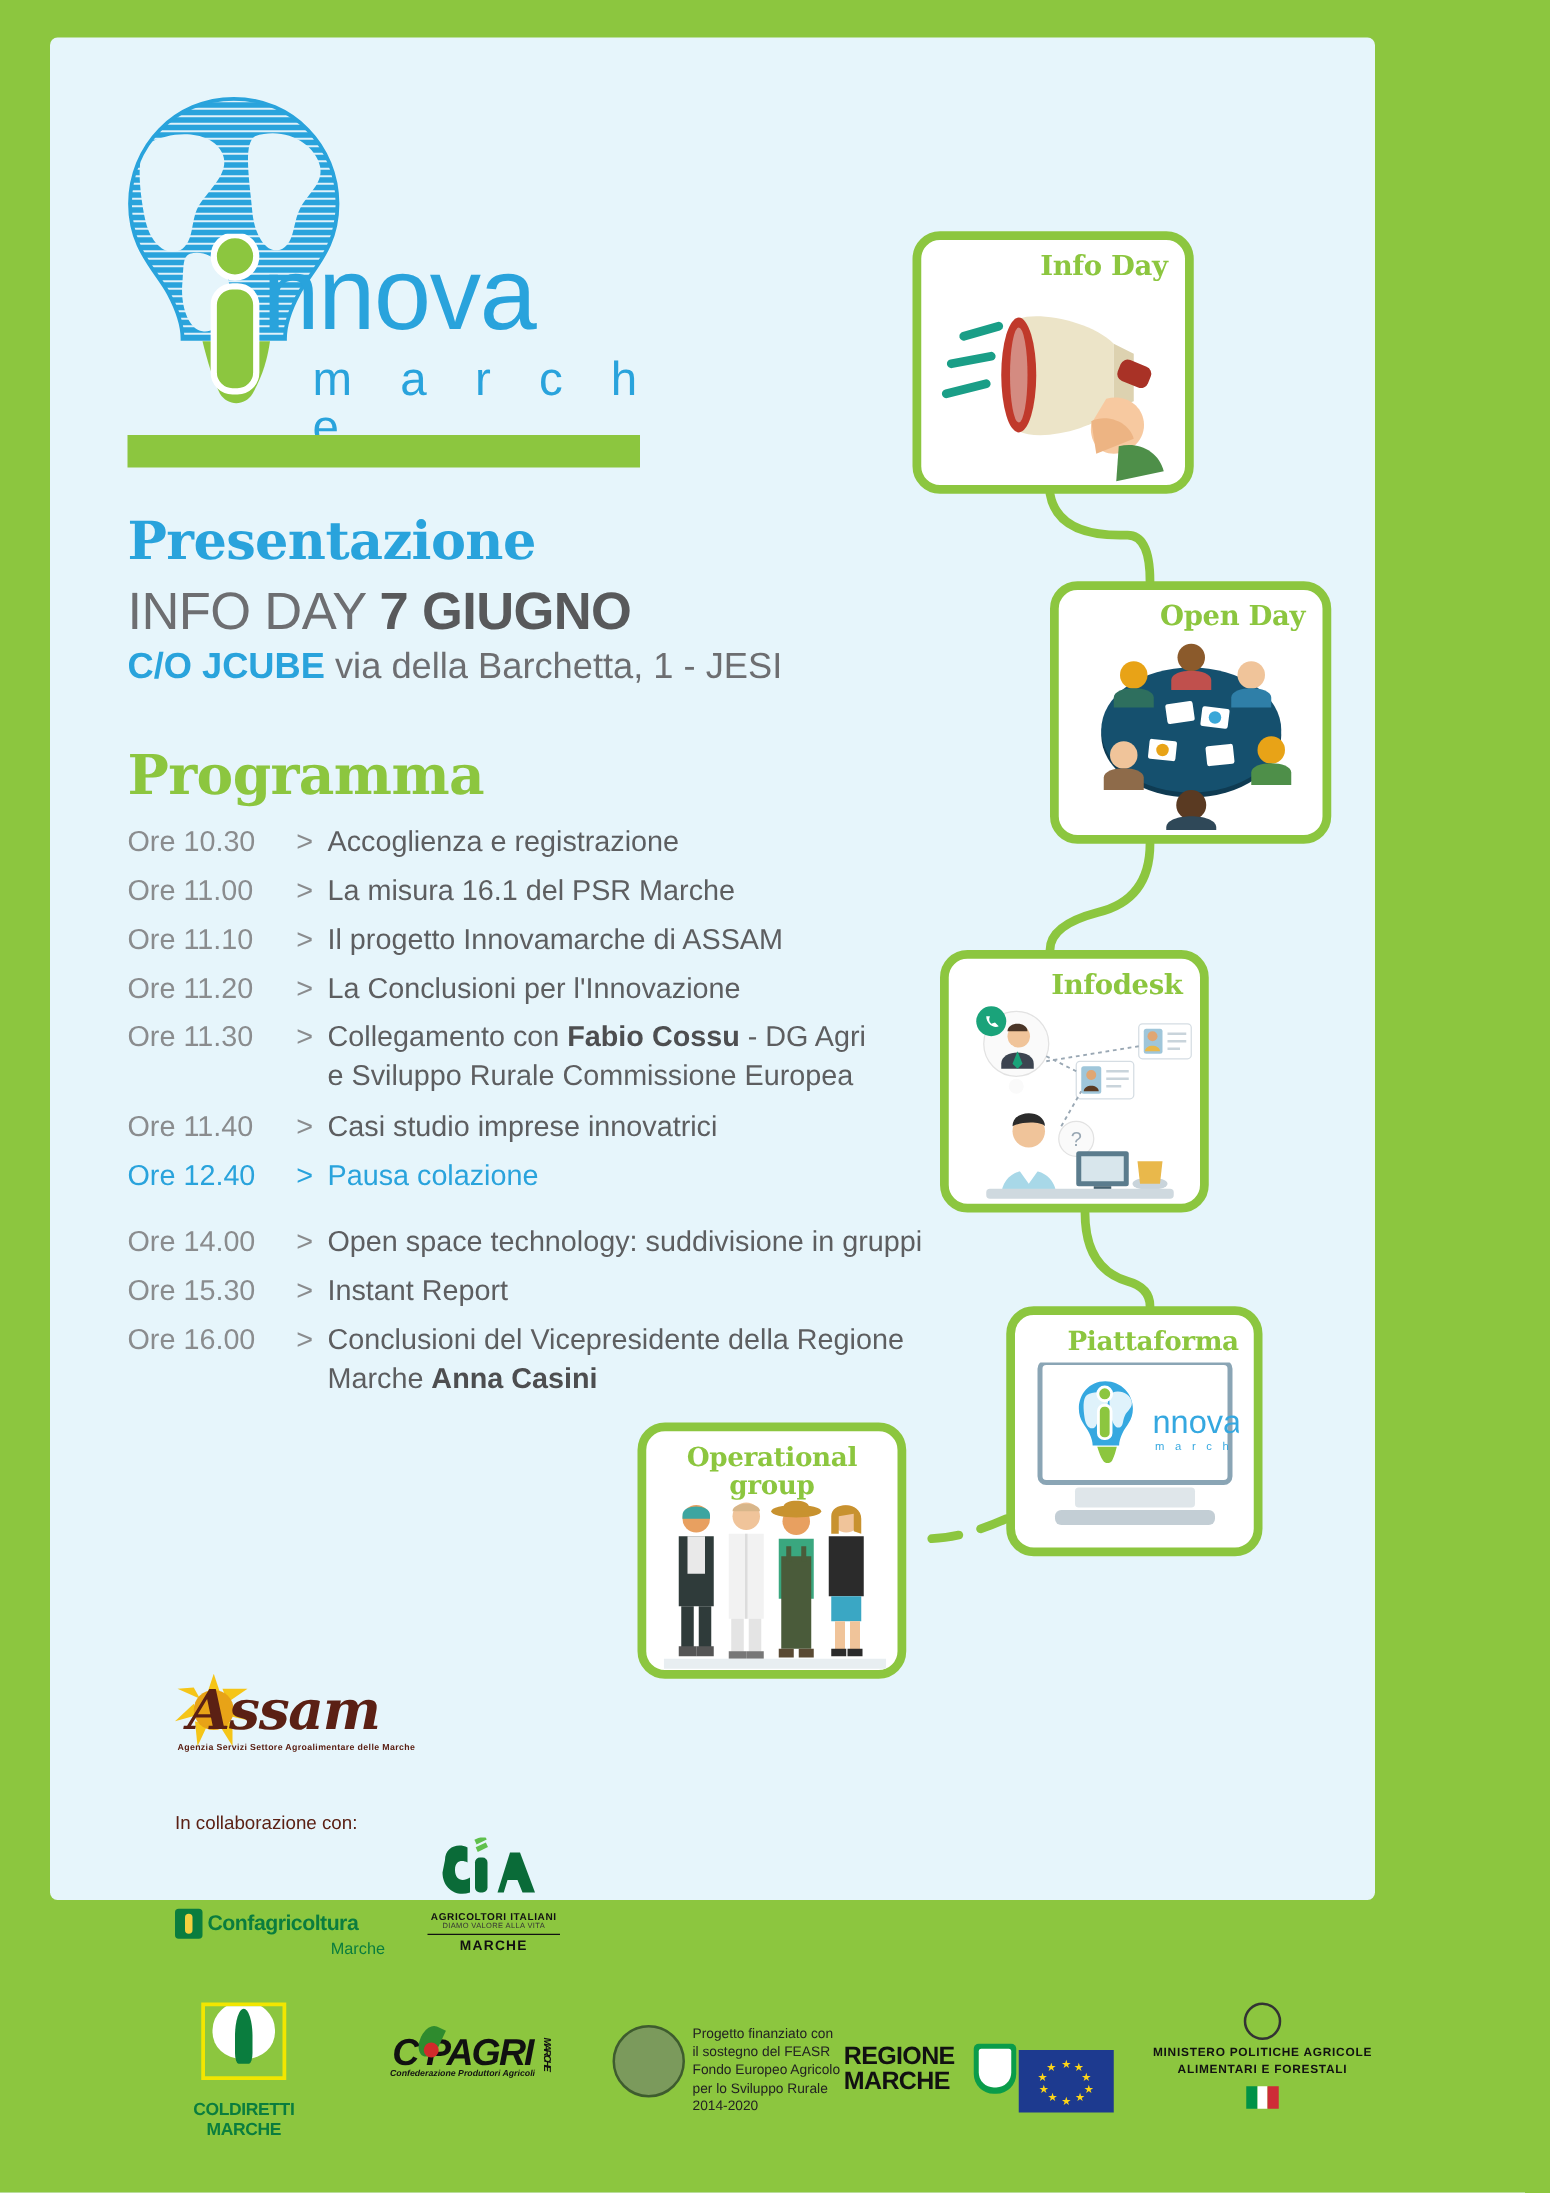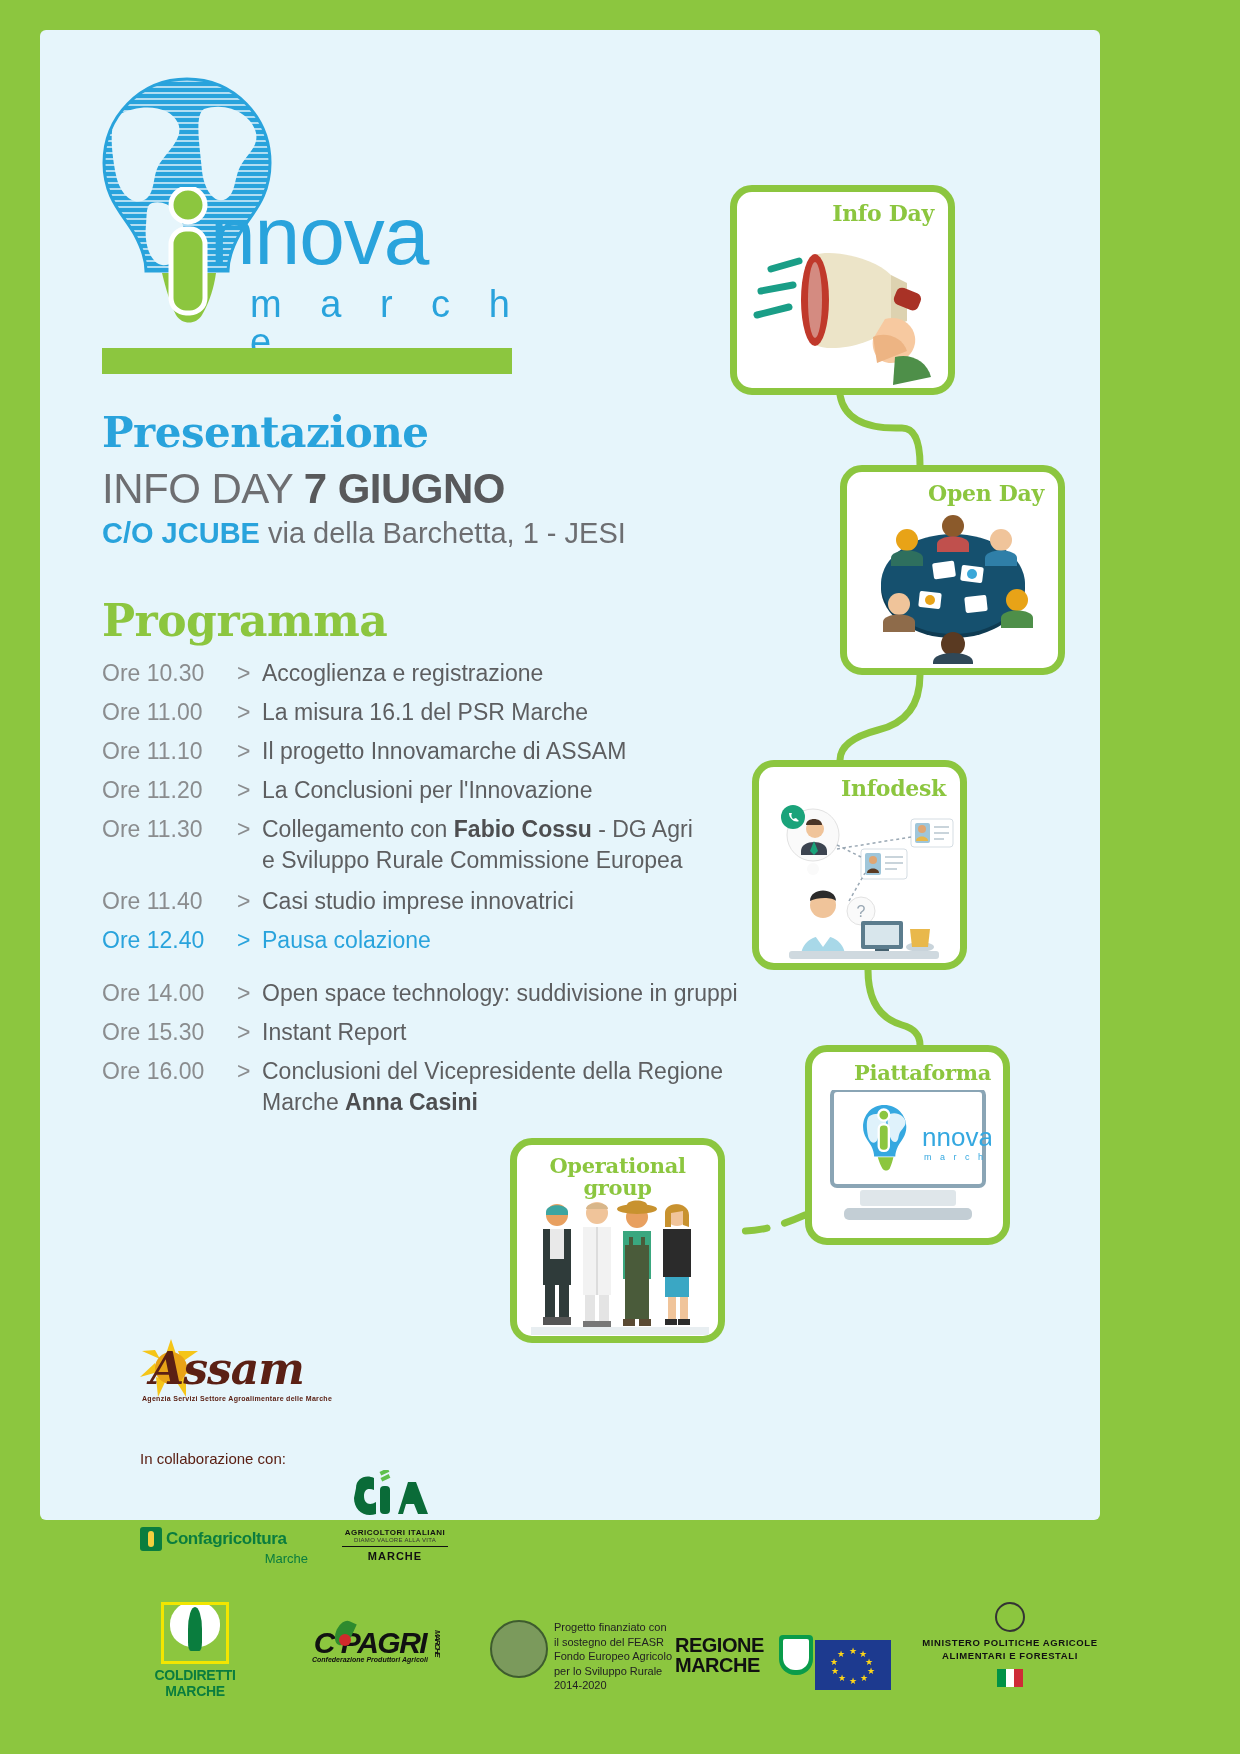"COLDIRETTI" .cd-t1 { margin-top: 3px -> 15px }
